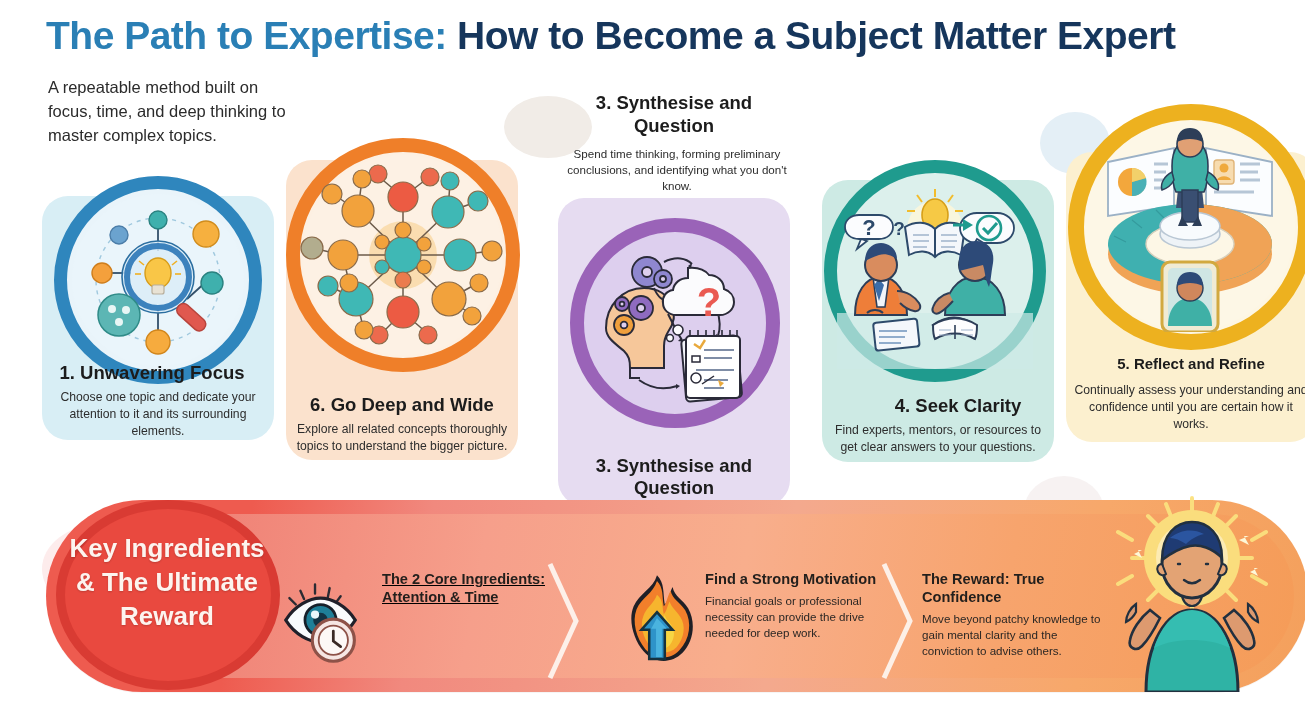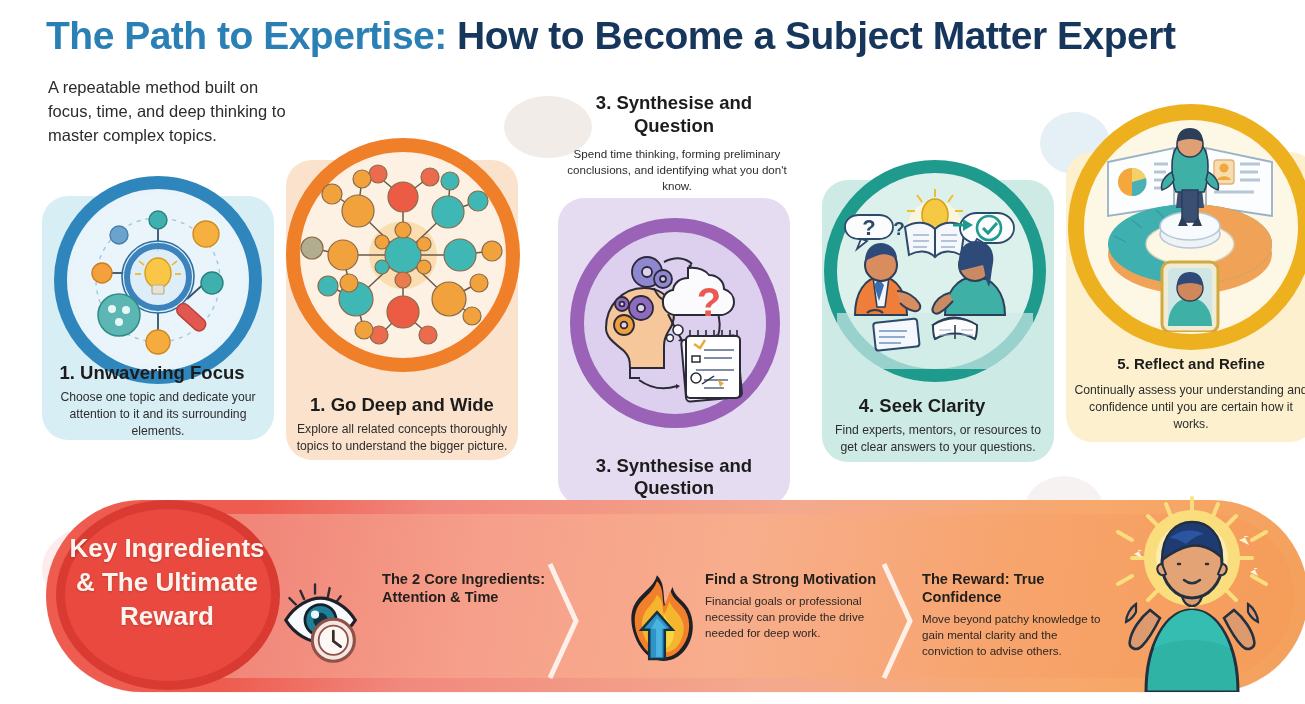"1. Go Deep and Wide" div.card-title { text: 1 -> 6 }
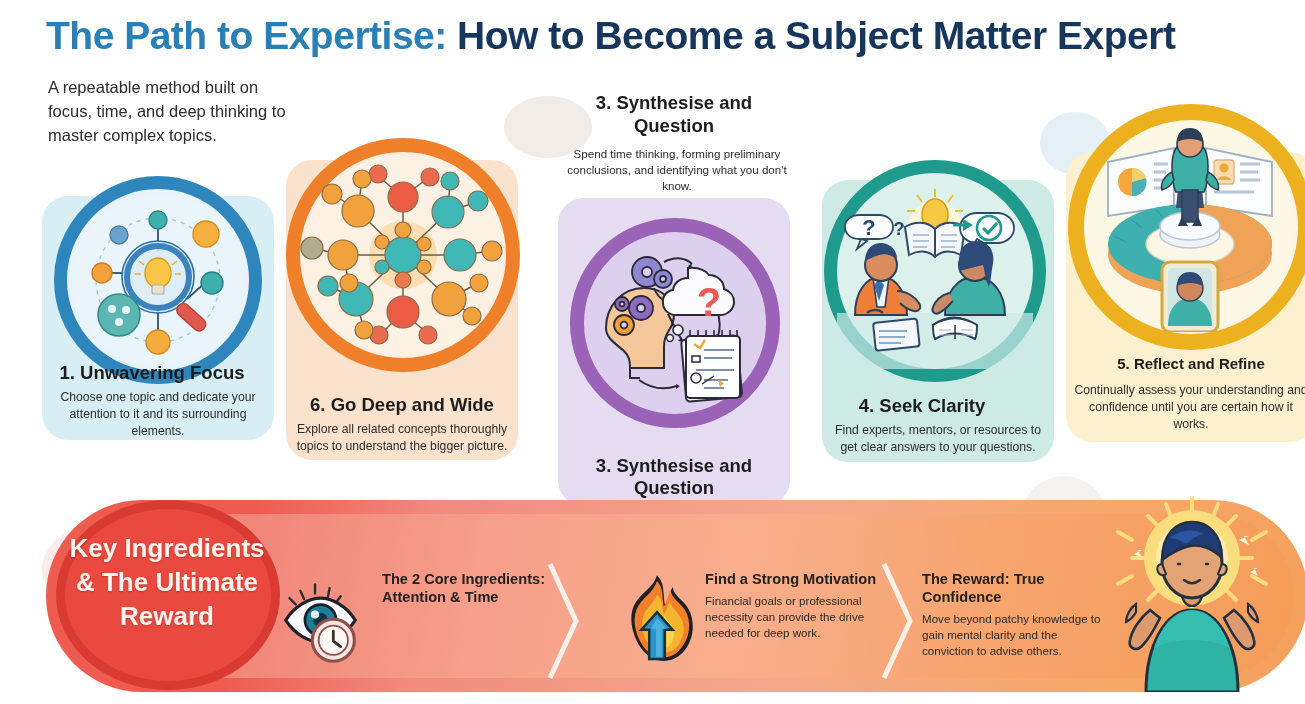"4. Seek Clarity" #c4t { left: 782px -> 818px }
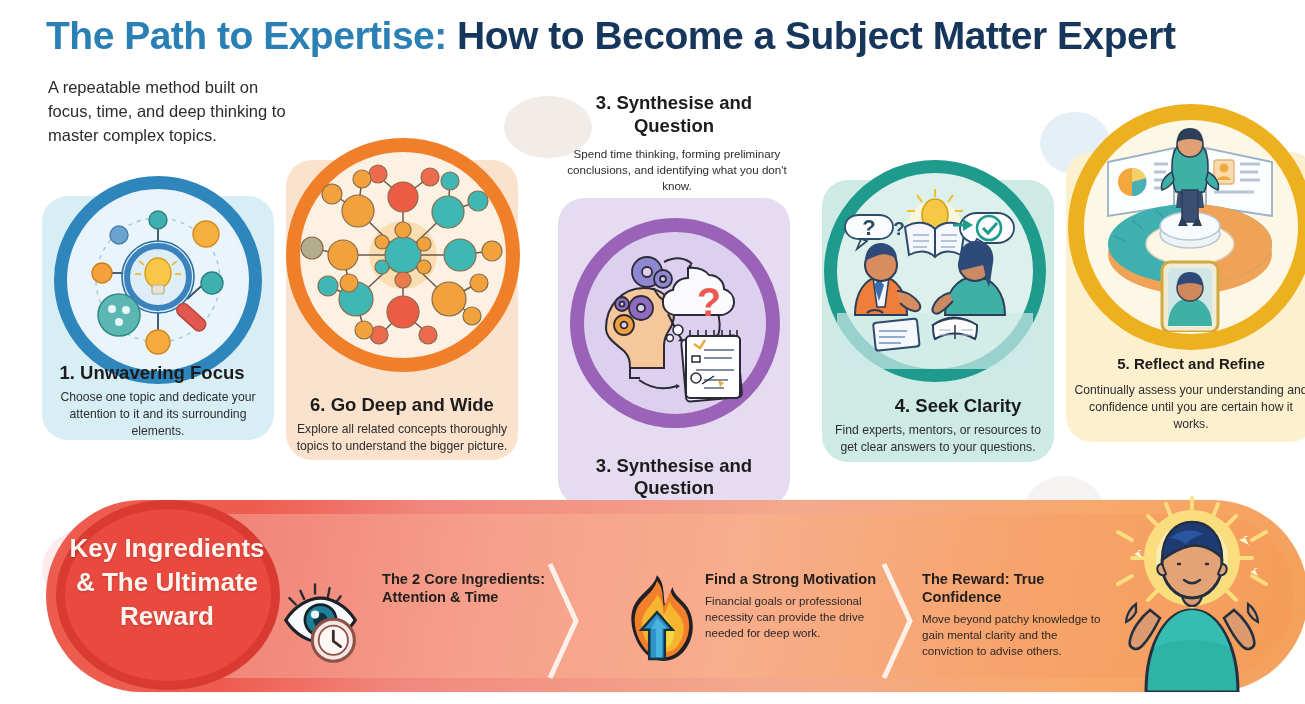"The 2 Core Ingredients: Attention" #bcol1 { text-decoration: none -> underline }
